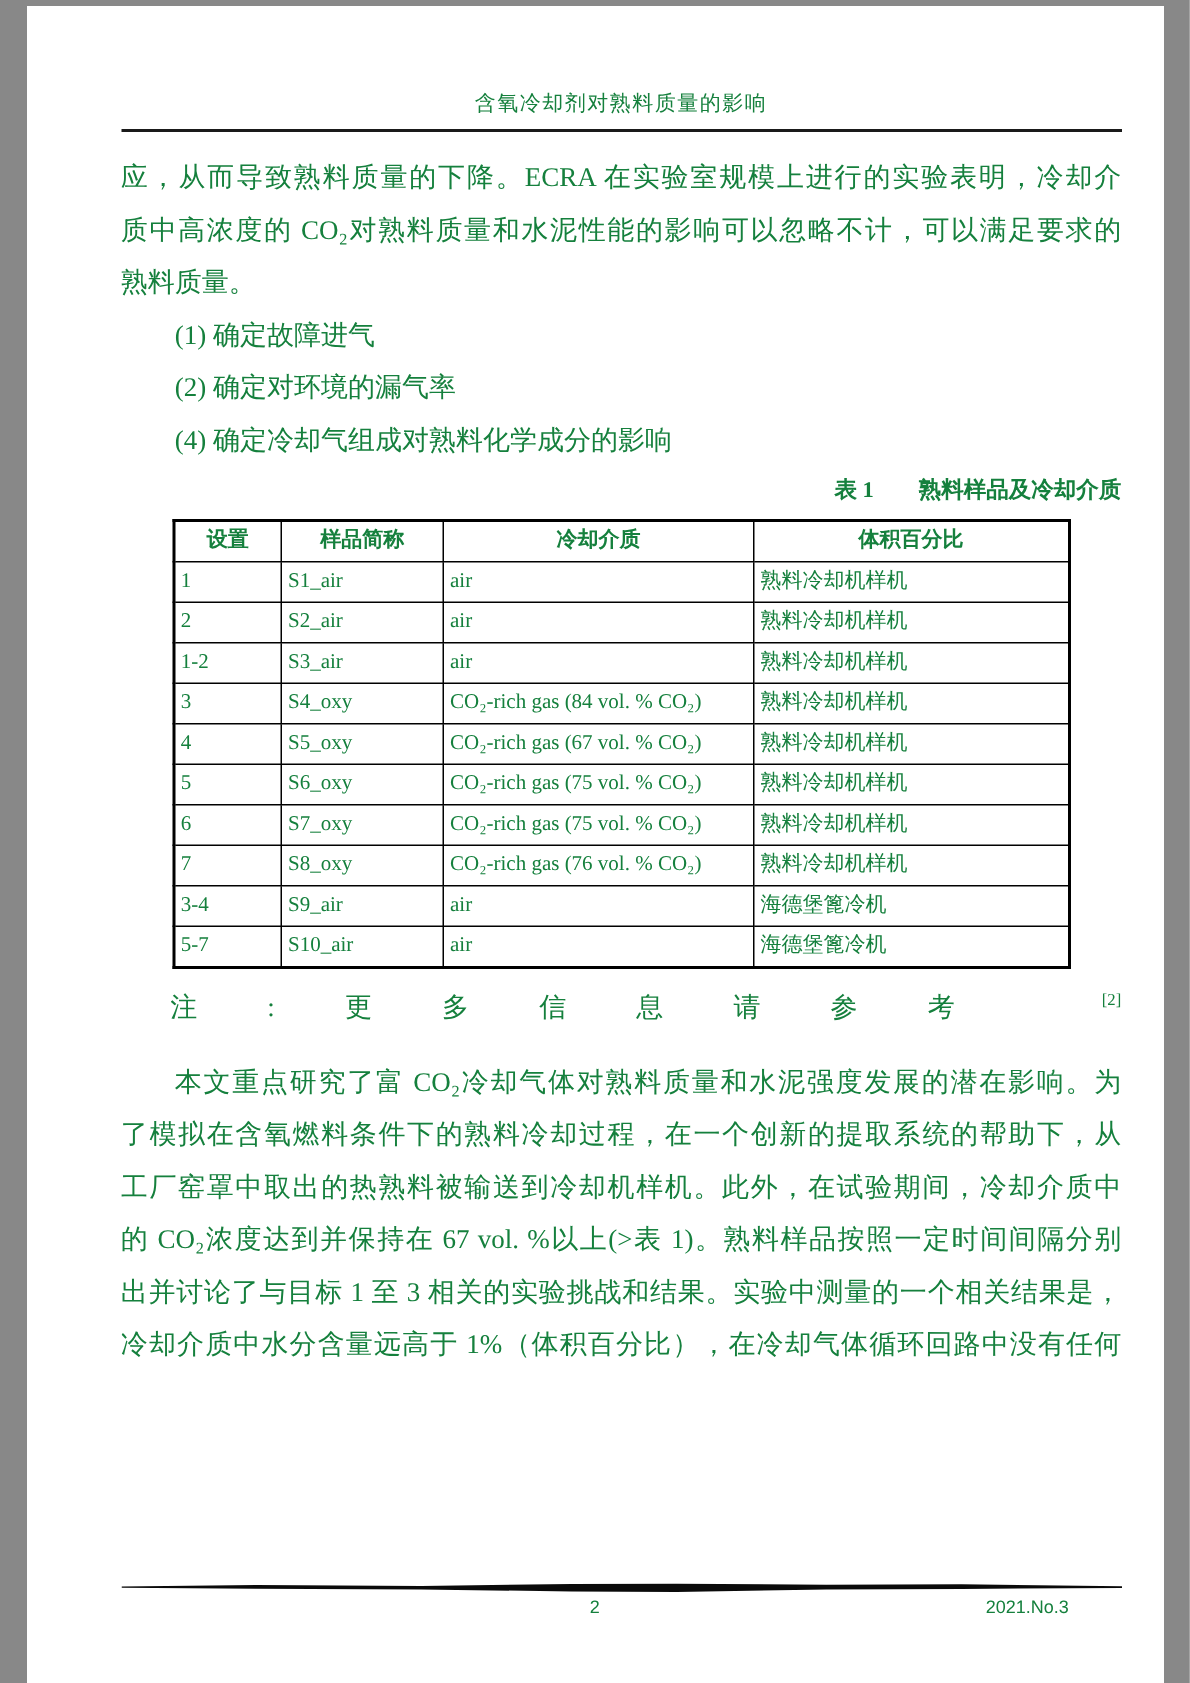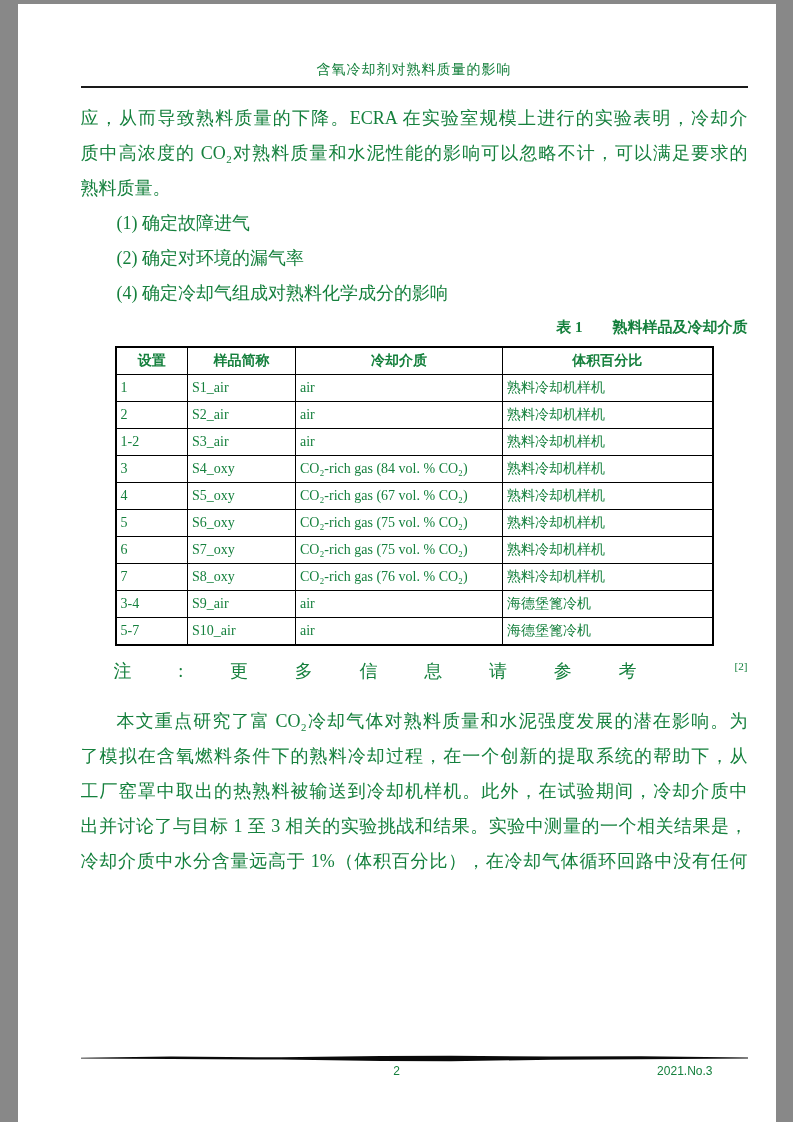"的 CO₂浓度达到并保持在 67 vol. %以上(>表" div.line { html: none -> <div>的 CO₂浓度达到并保持在 67 vol. %以上(&gt;表 1)。熟料样品按照一定时间间隔分别</div> }
